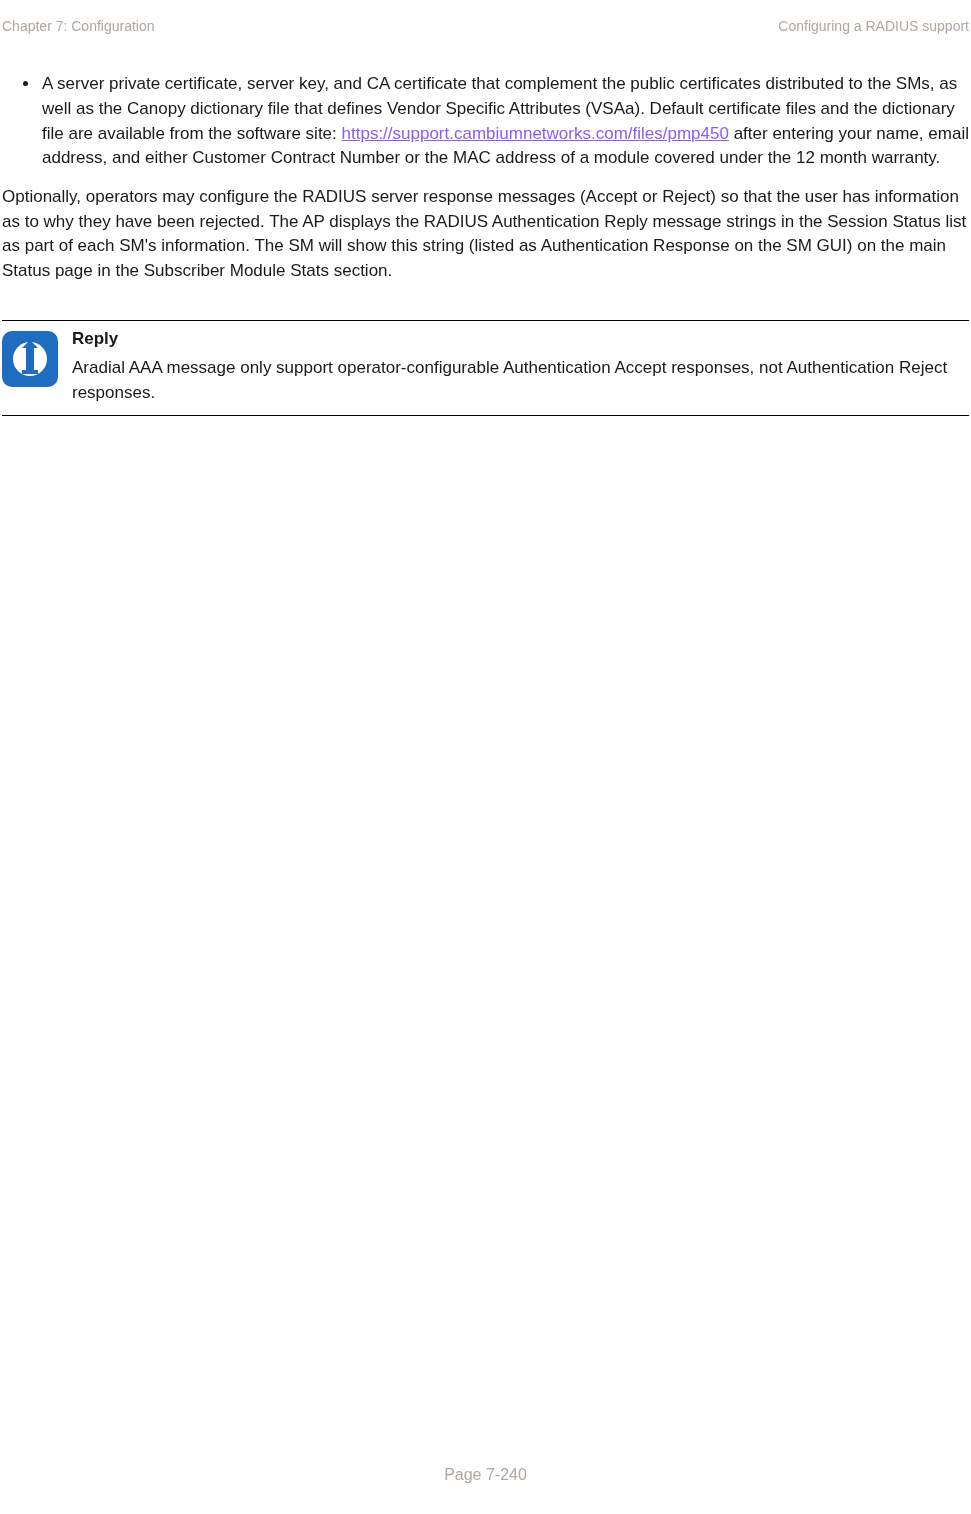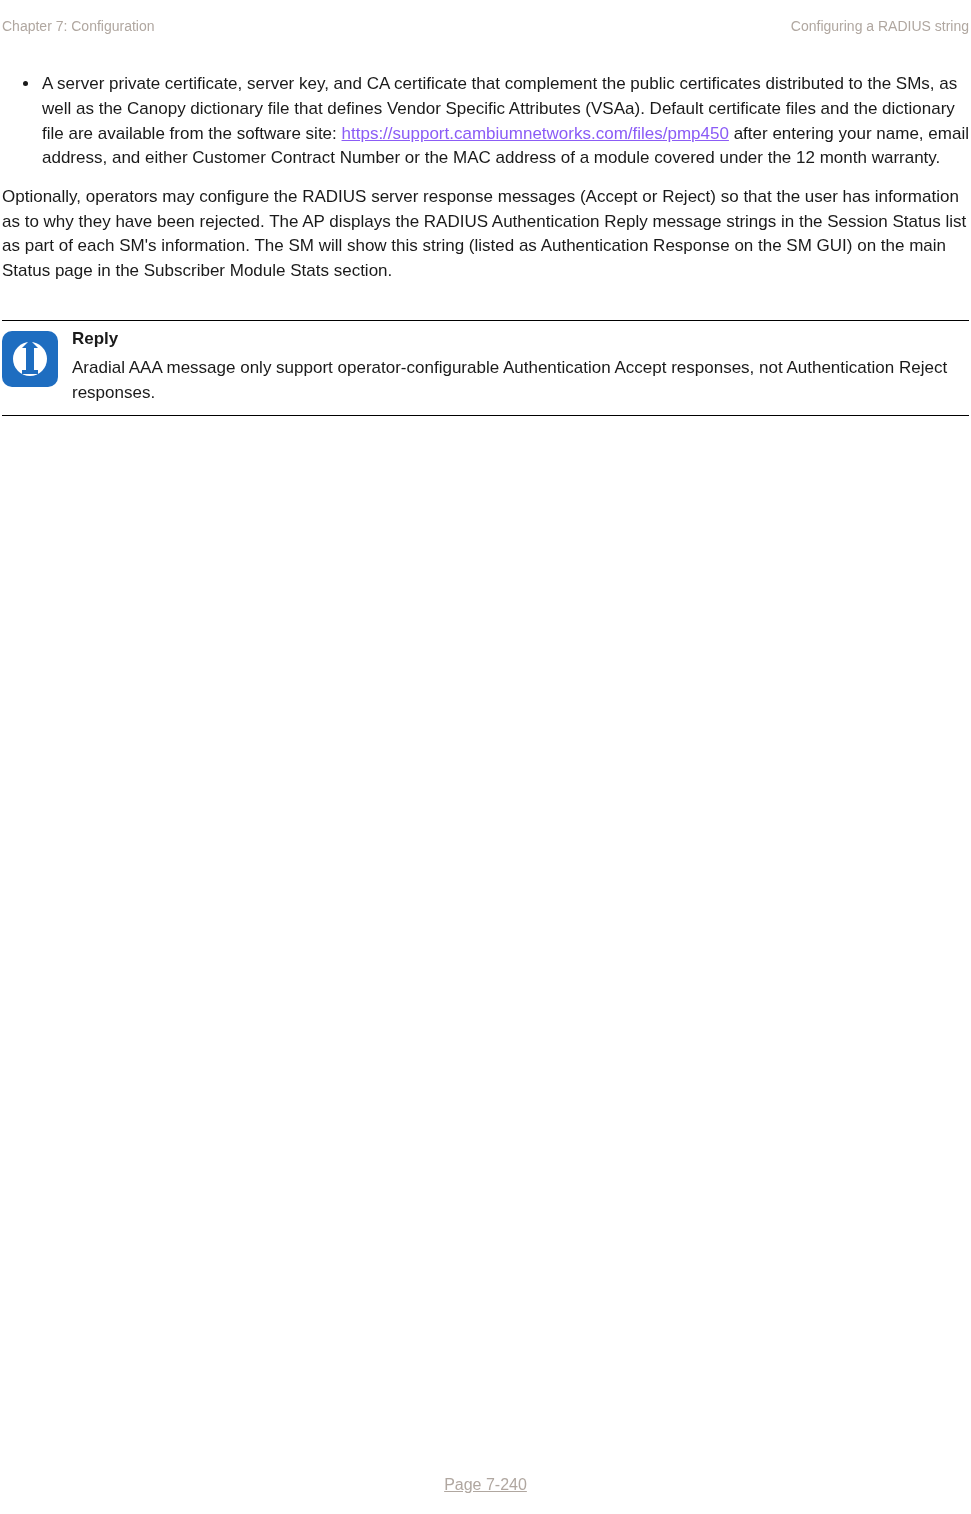"Configuring a RADIUS string" span { text: string -> support }
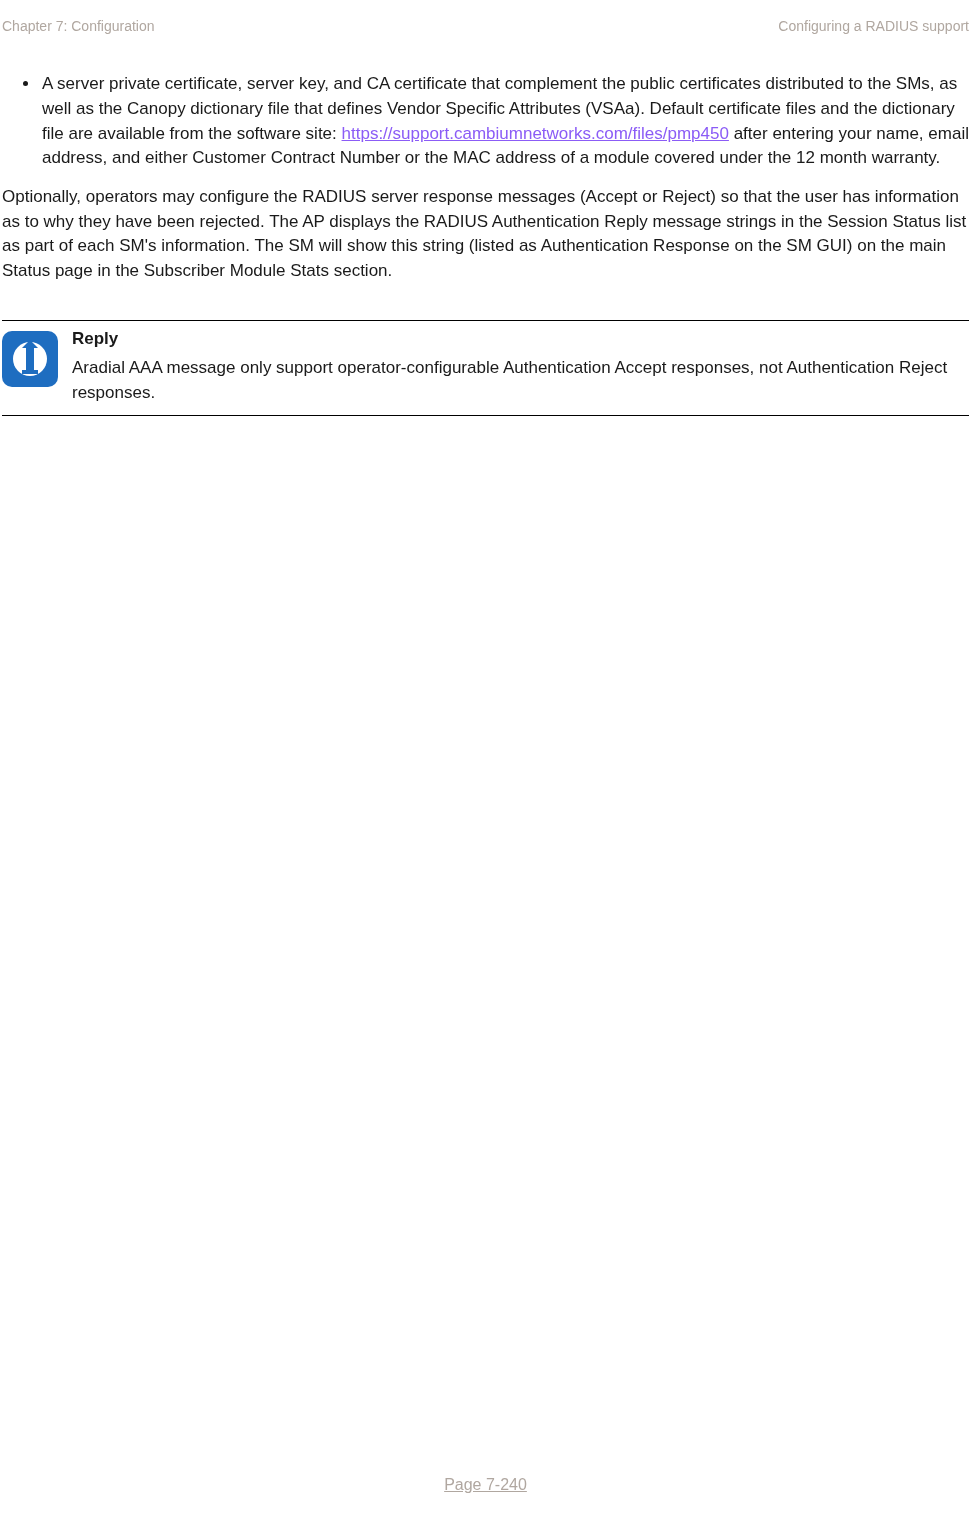"Page 7-240" .footer { bottom: 18px -> 28px; text-decoration: underline -> none }
